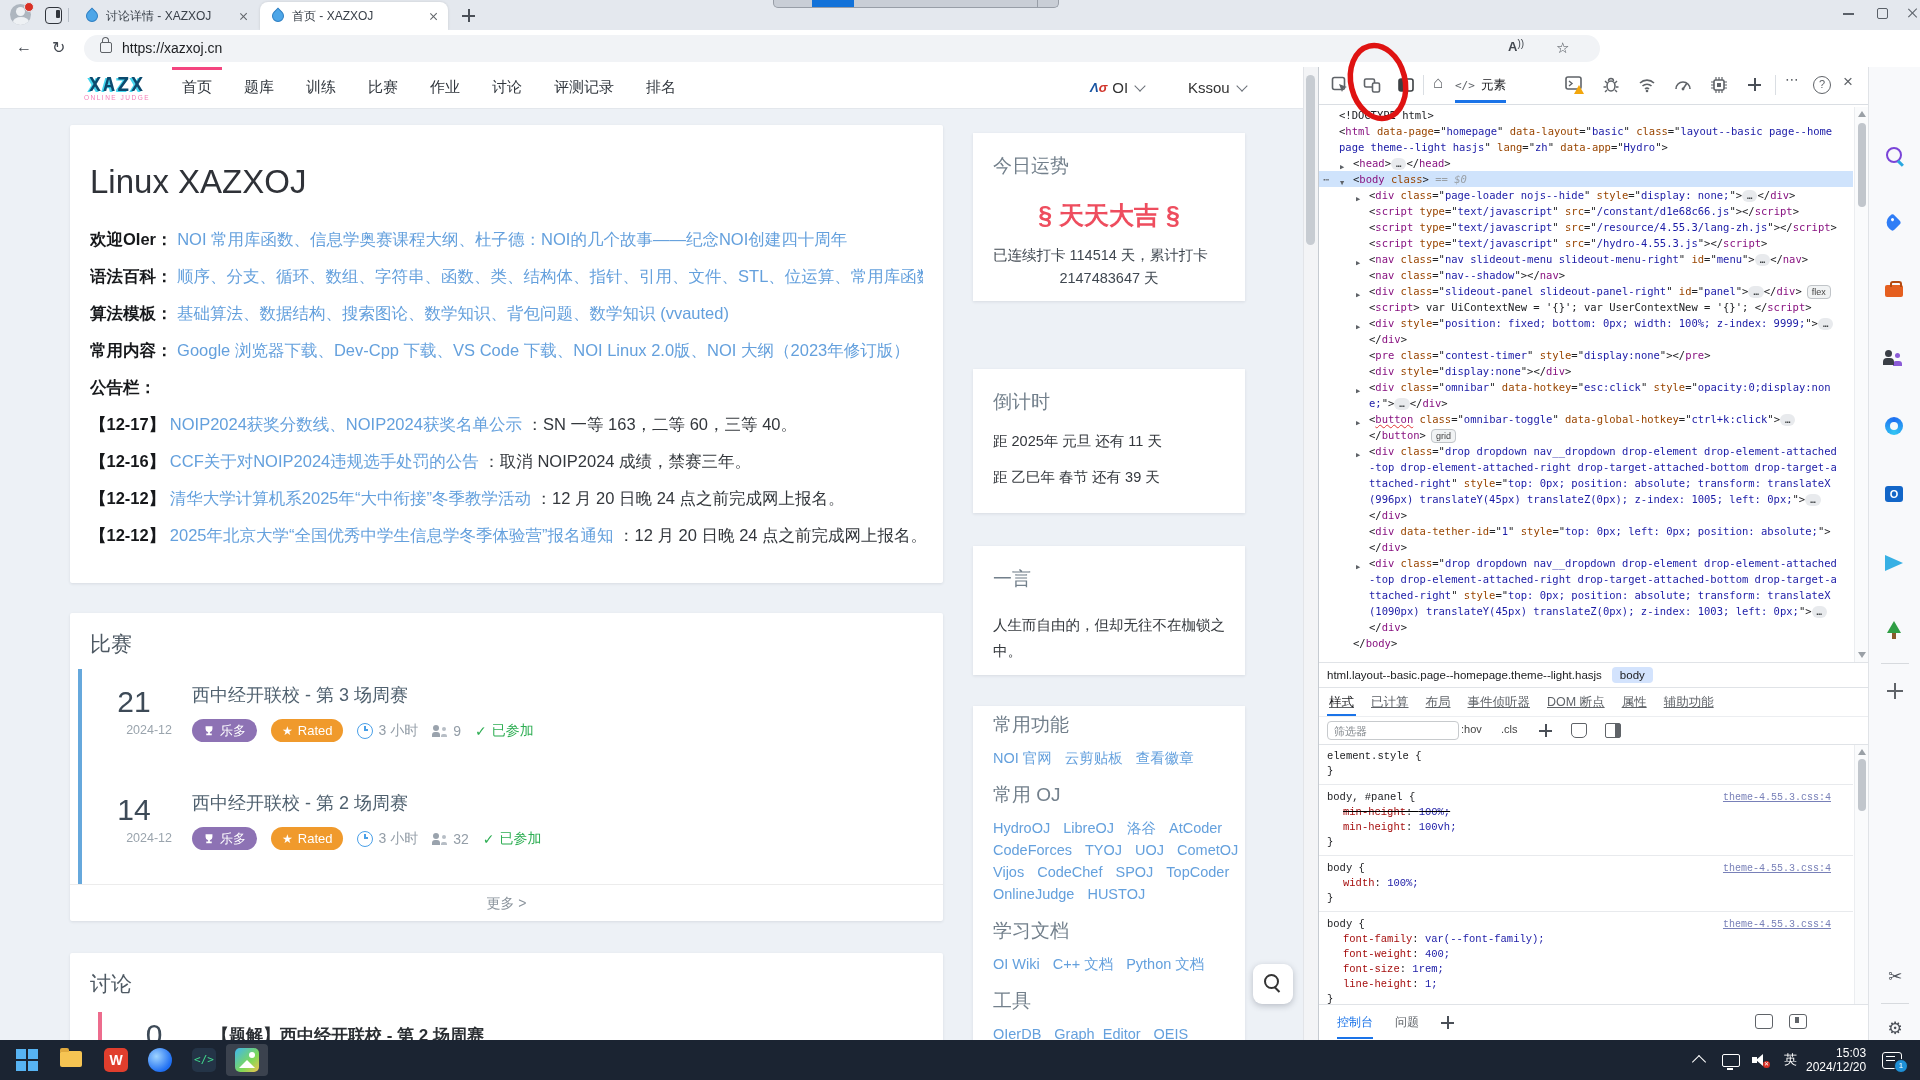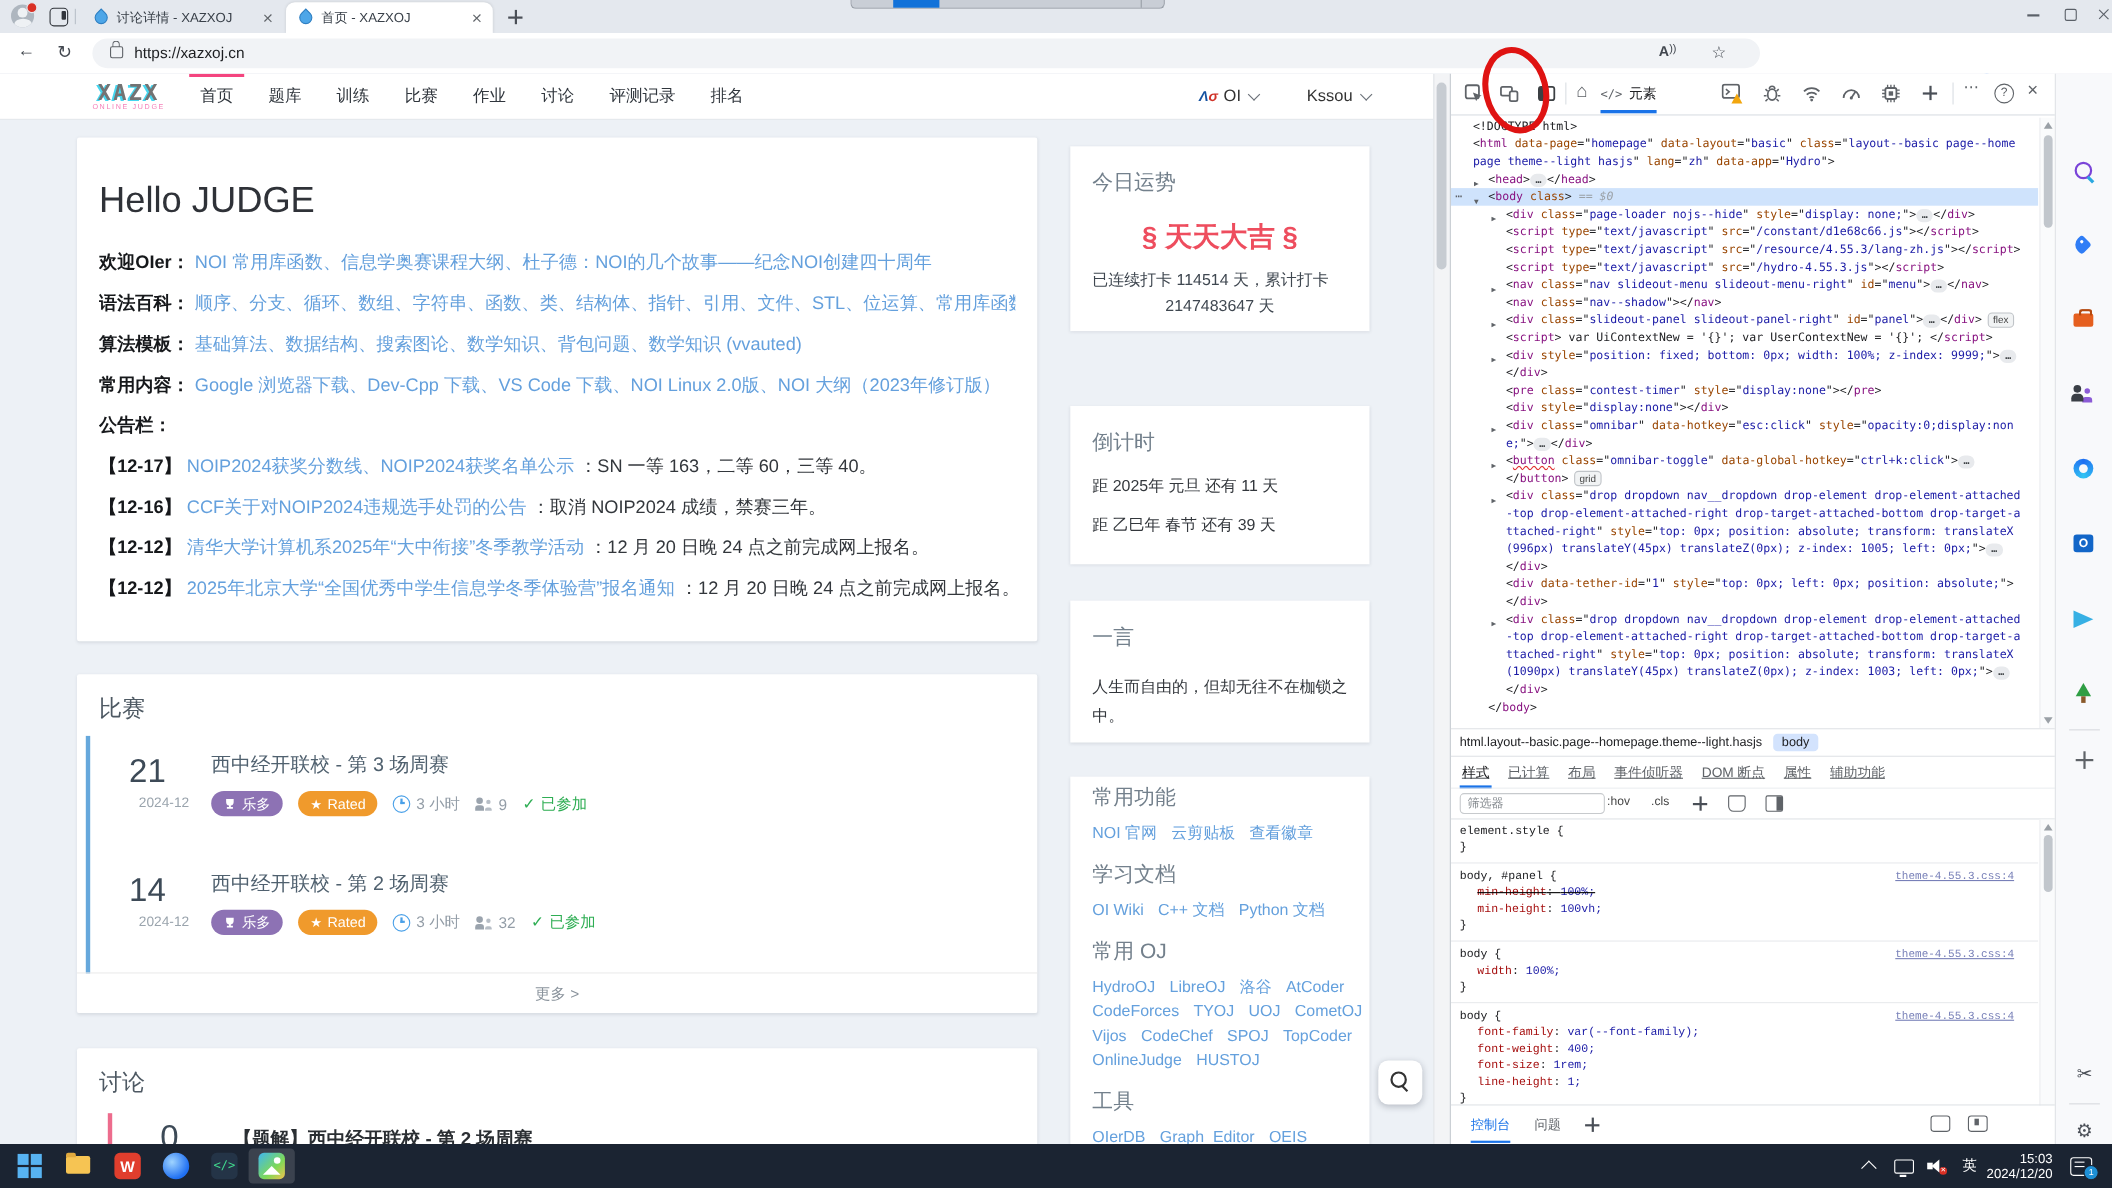"XAZX" .logo .main { color: #737373 -> #0c4a6e }
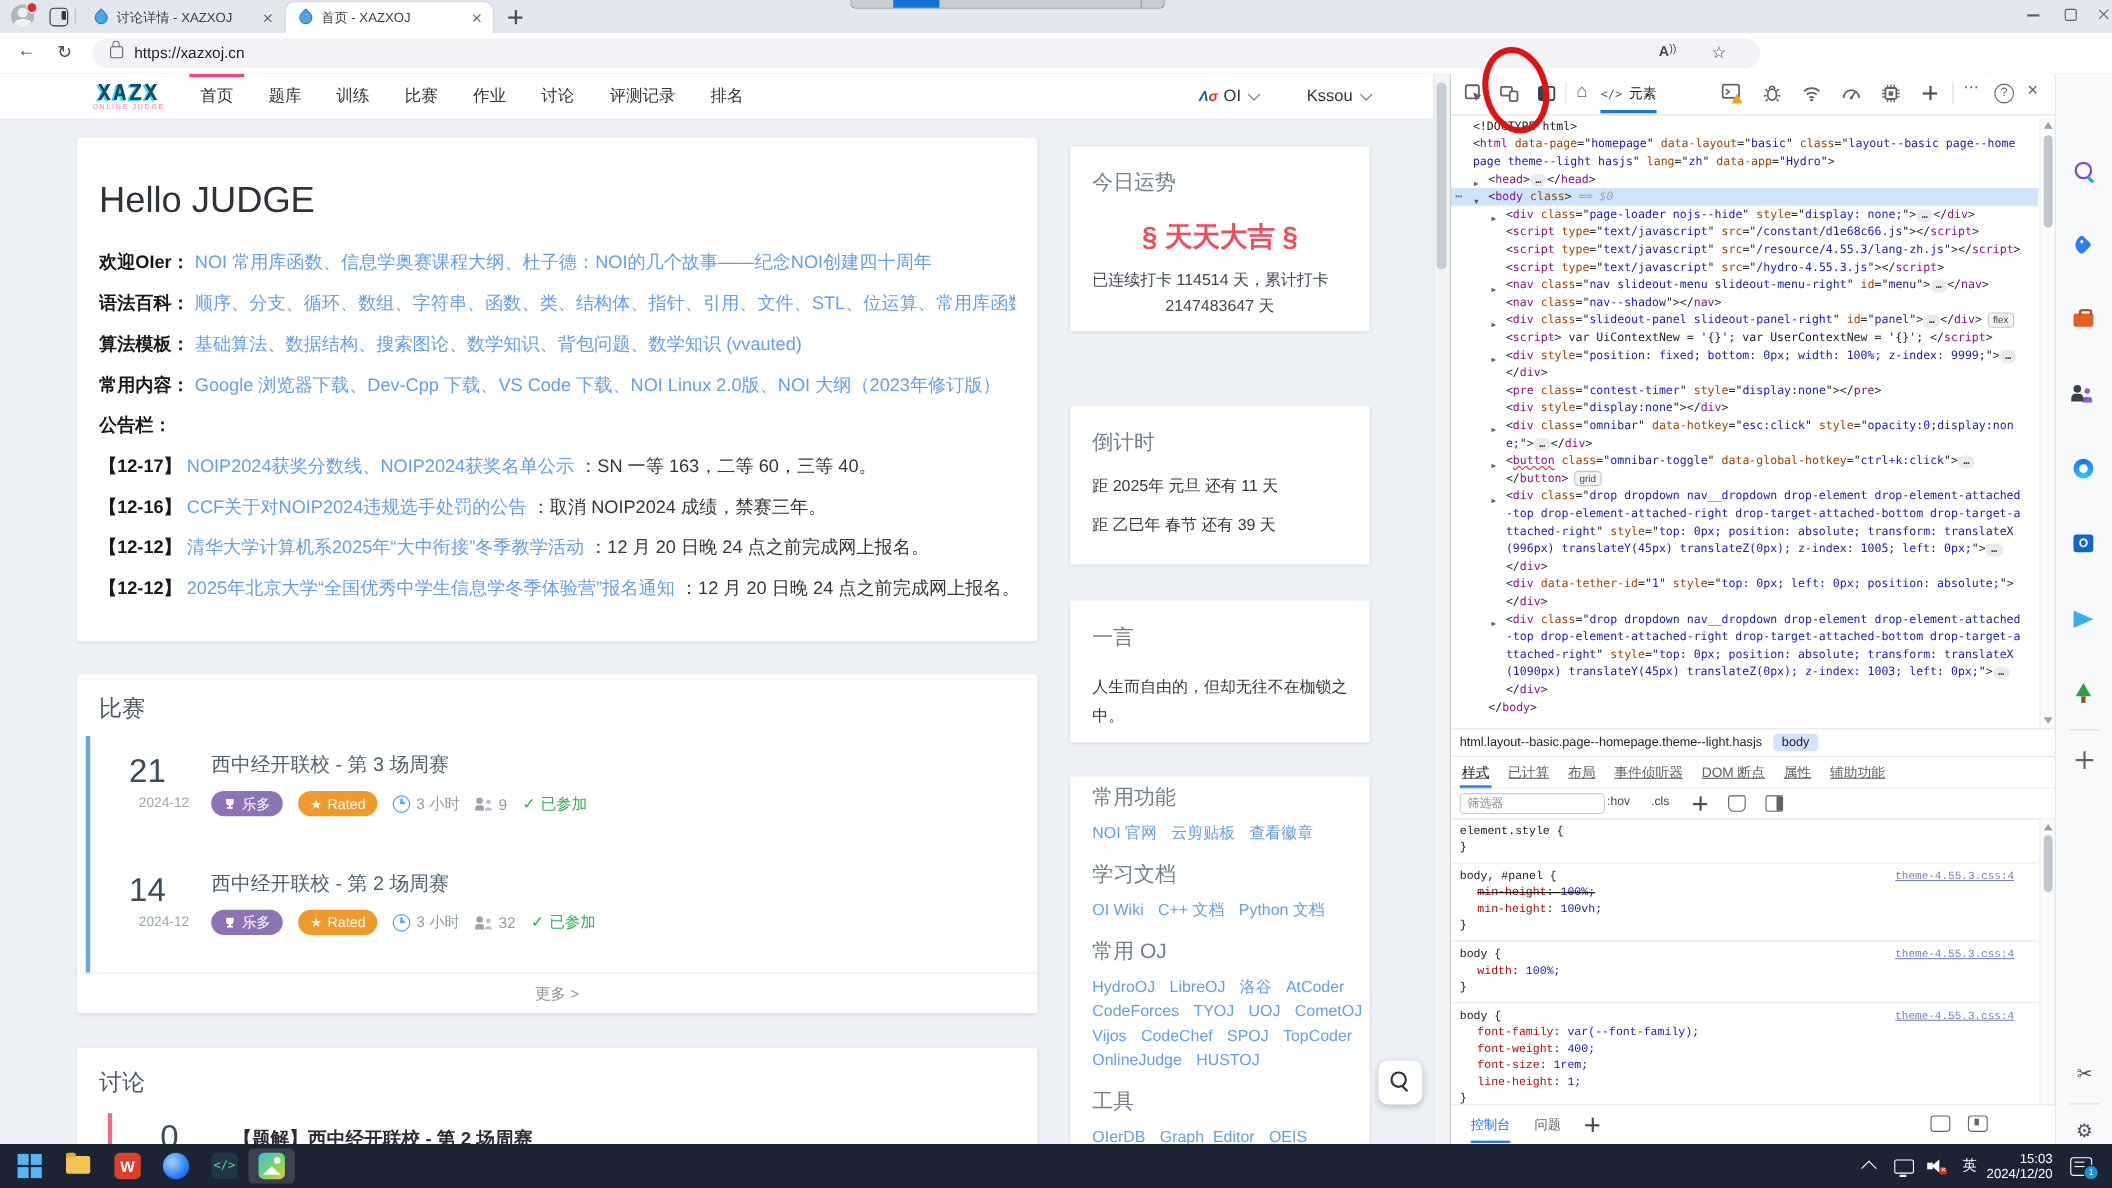"Hello JUDGE" div.hero-title { text: Hello JUDGE -> Linux XAZXOJ }
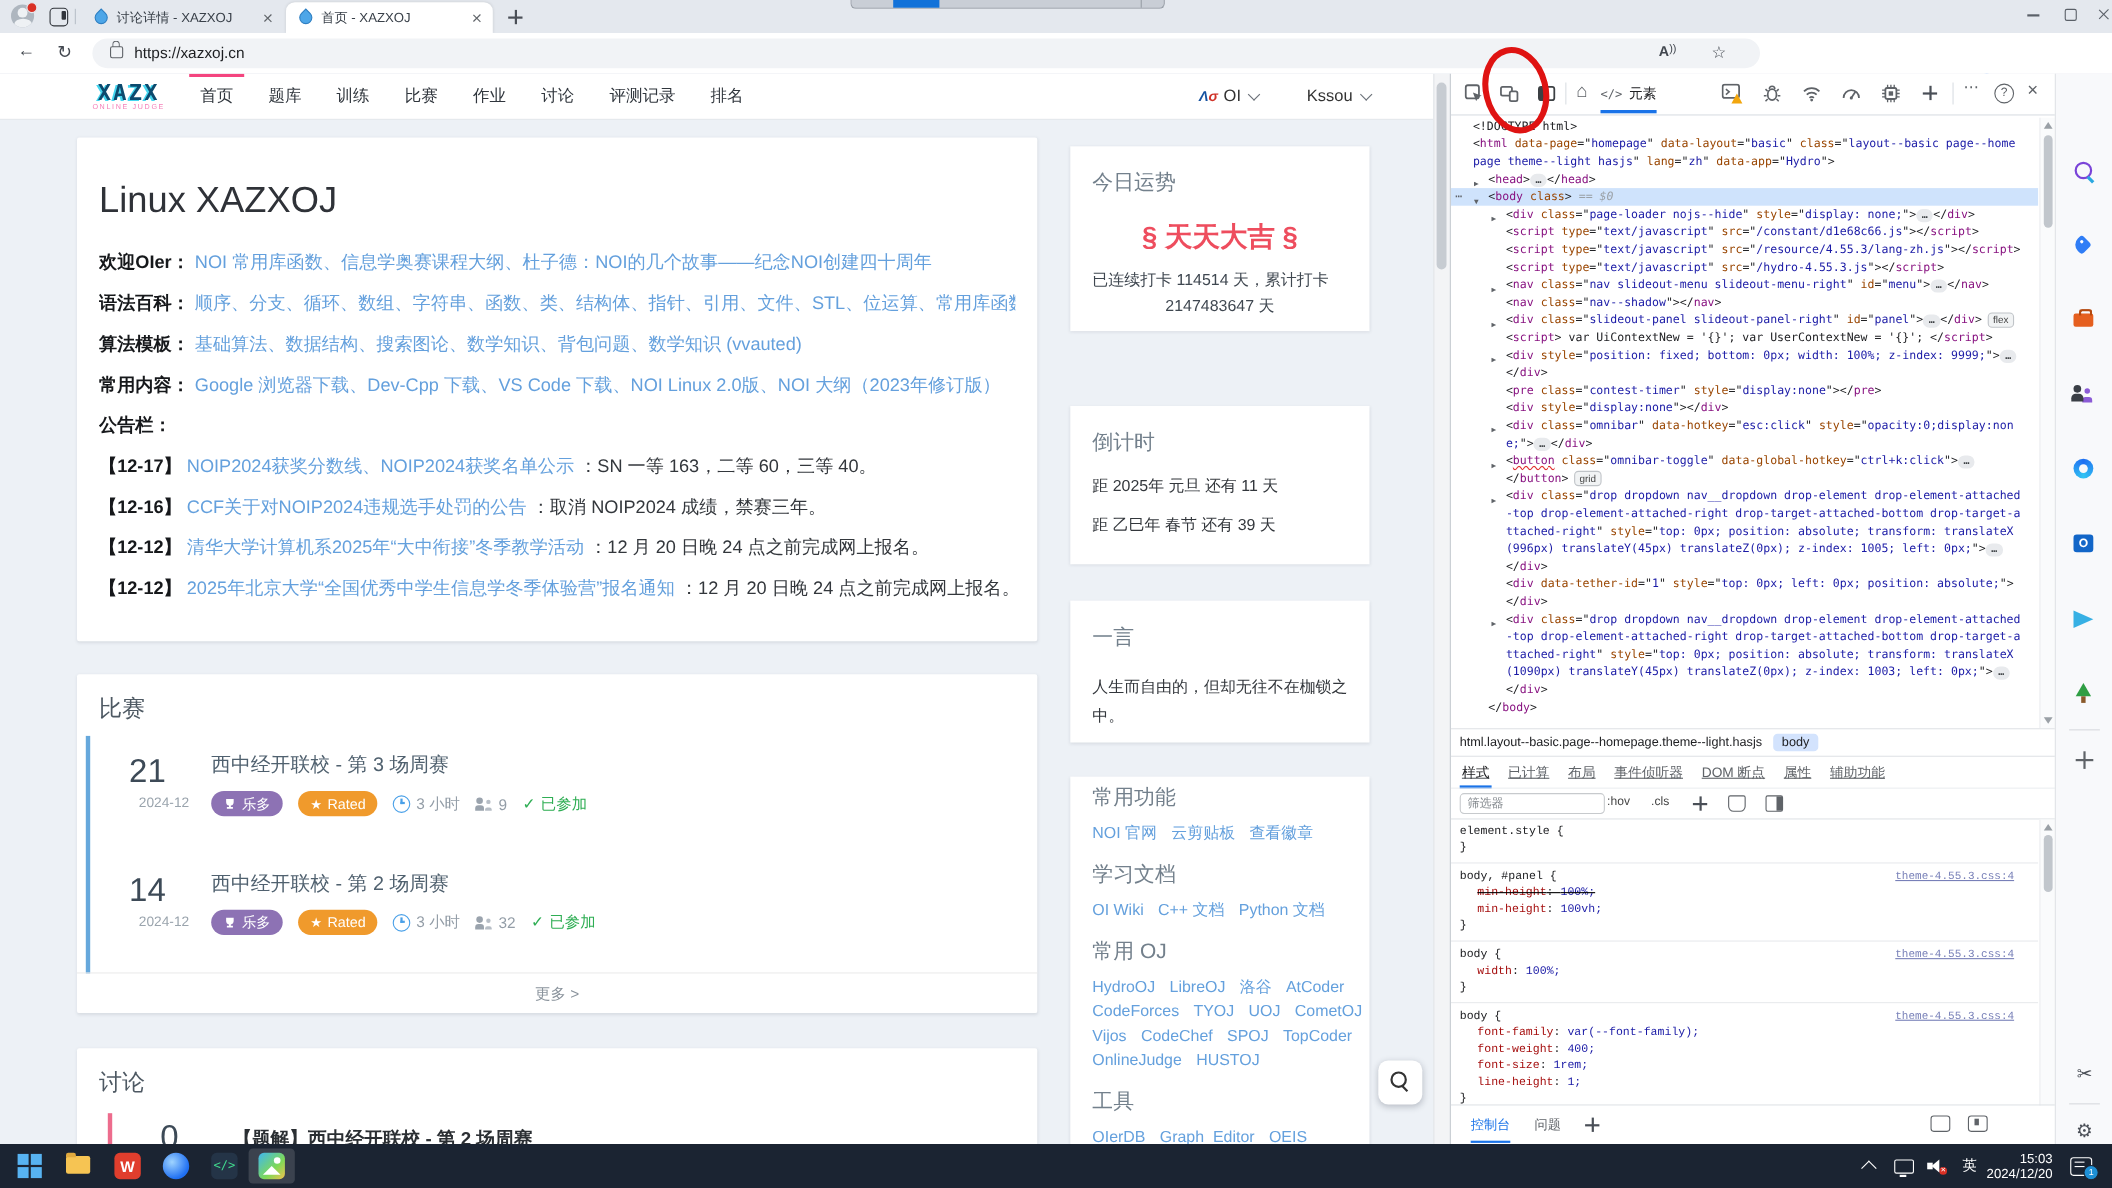"学习文档" div.qsec { order: before "常用 OJ" -> after "常用 OJ" }
